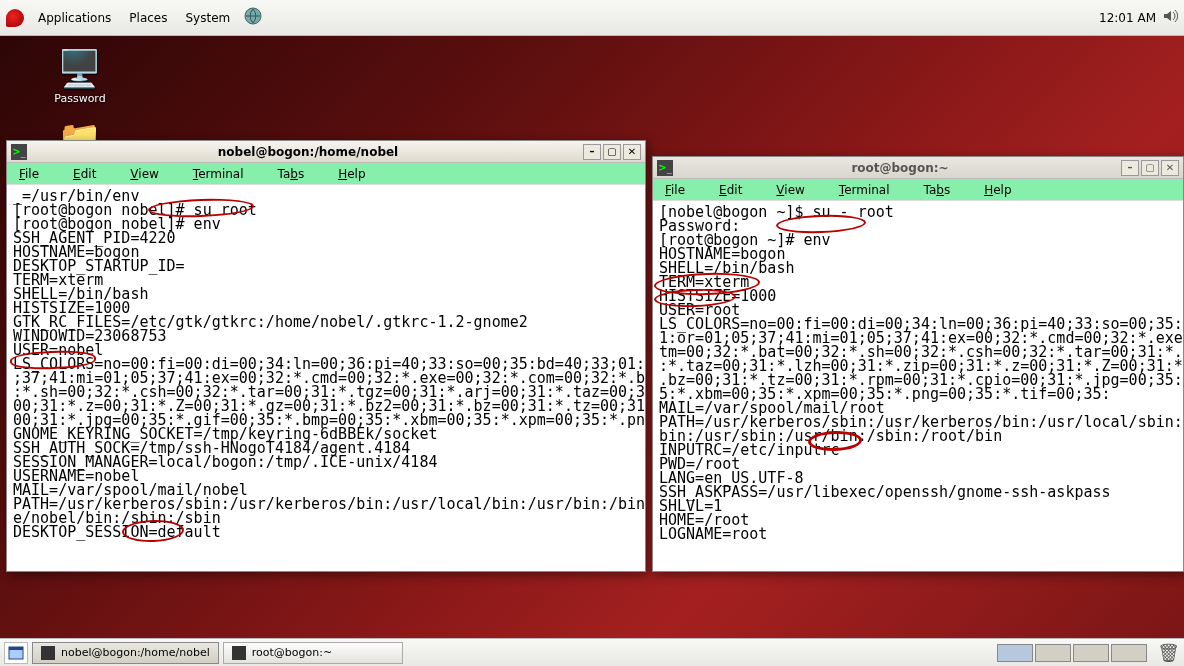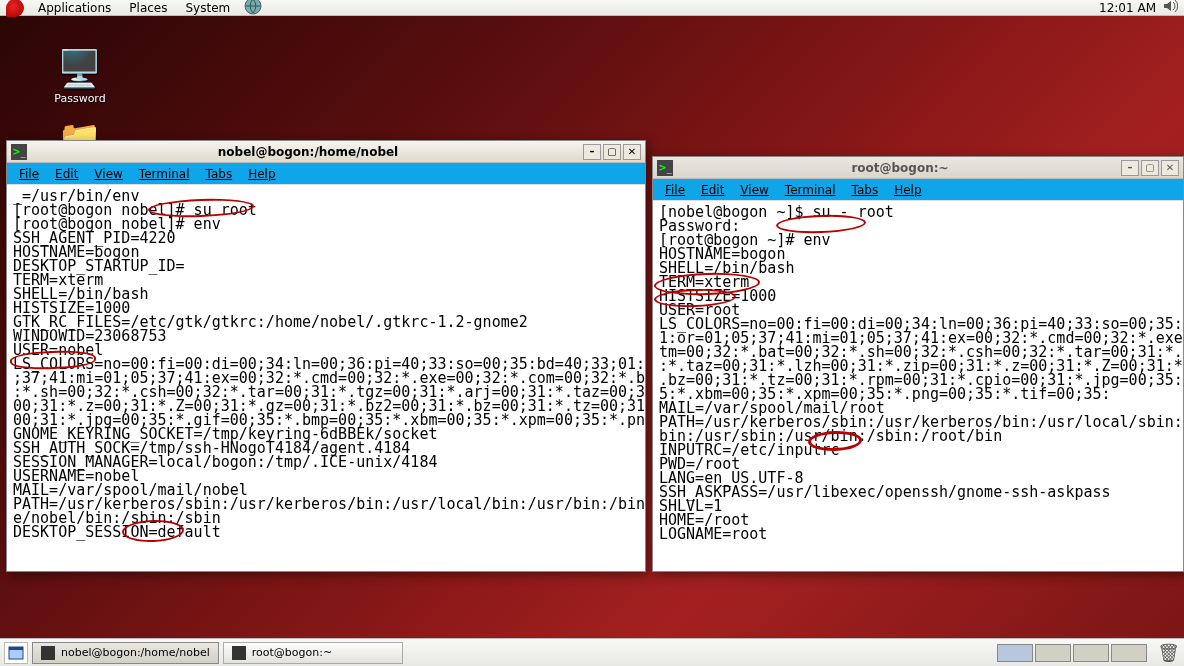"Applications" .top-panel { height: 16px -> 36px }
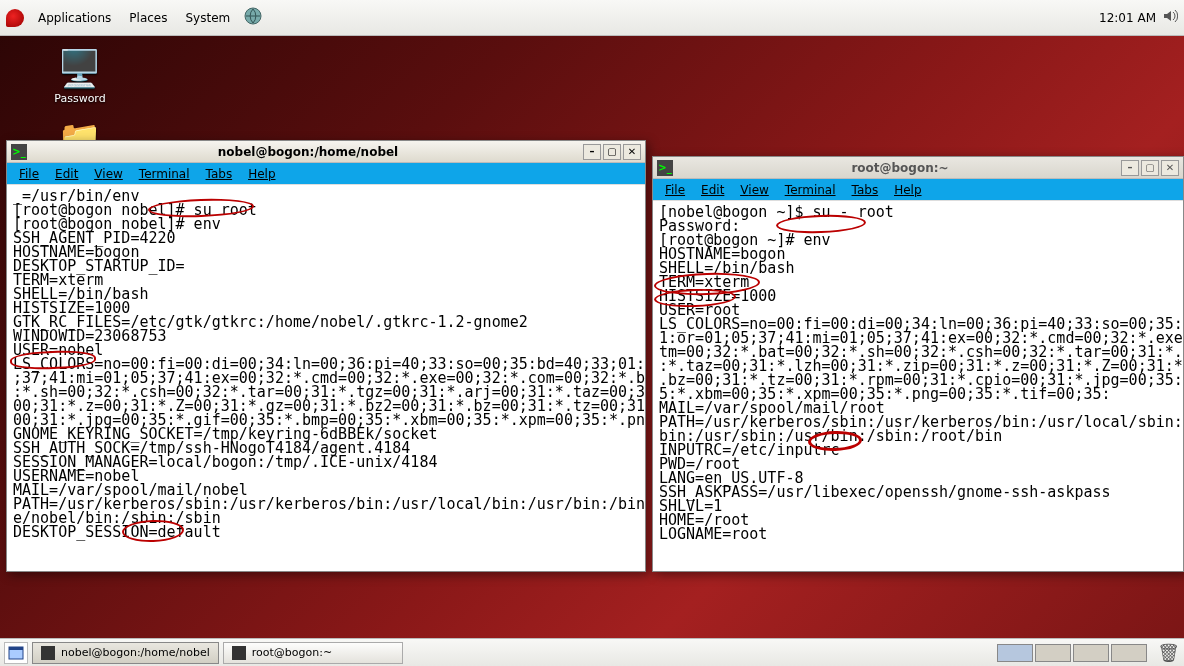"File" .menubar { background: #0ea5e9 -> #86efac; gap: 0 -> 18px; text-decoration: underline -> none }
